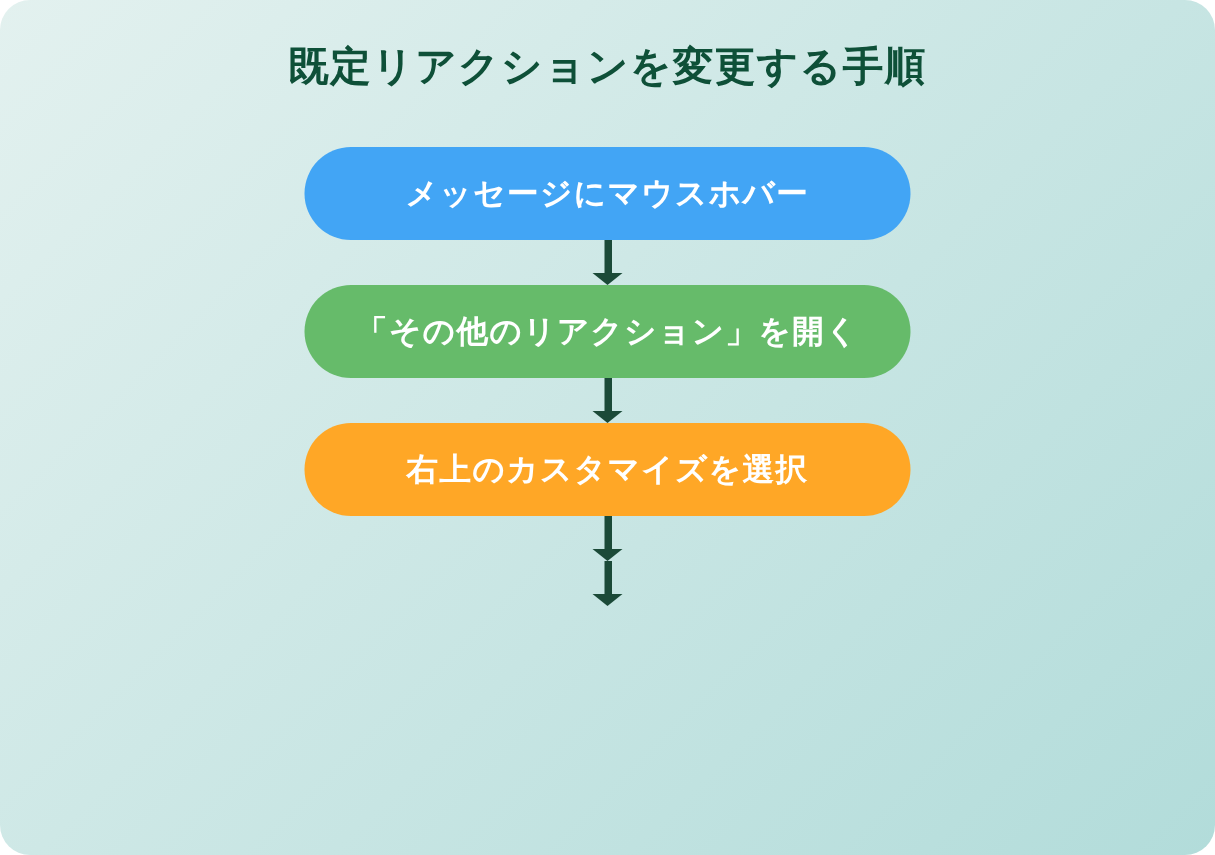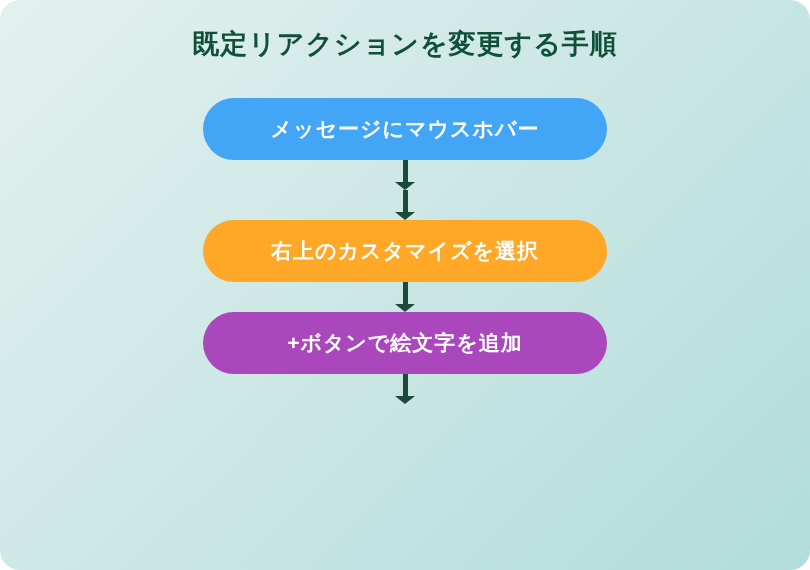"「その他のリアクション」を開く" div.step { html: none -> <div>「その他のリアクション」を開く</div> }
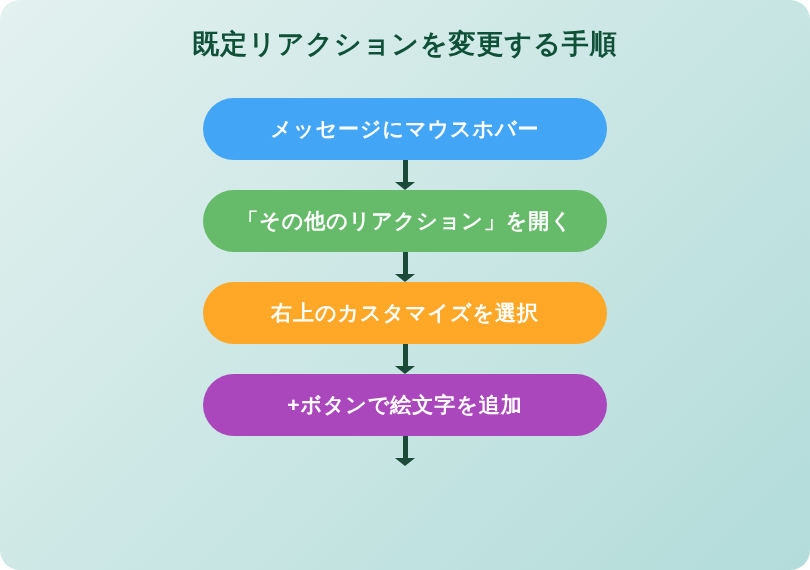"+ボタンで絵文字を追加" div.step { html: <div>+ボタンで絵文字を追加</div> -> none }
